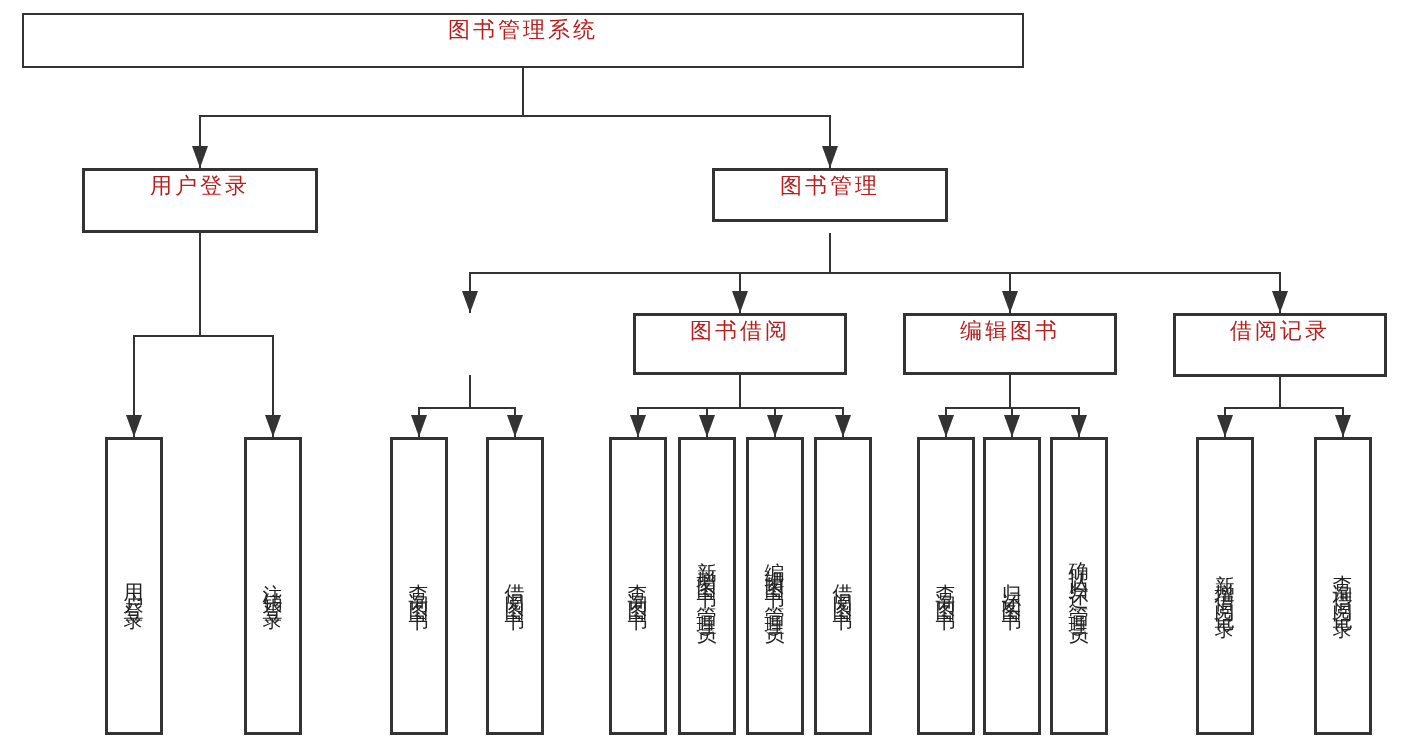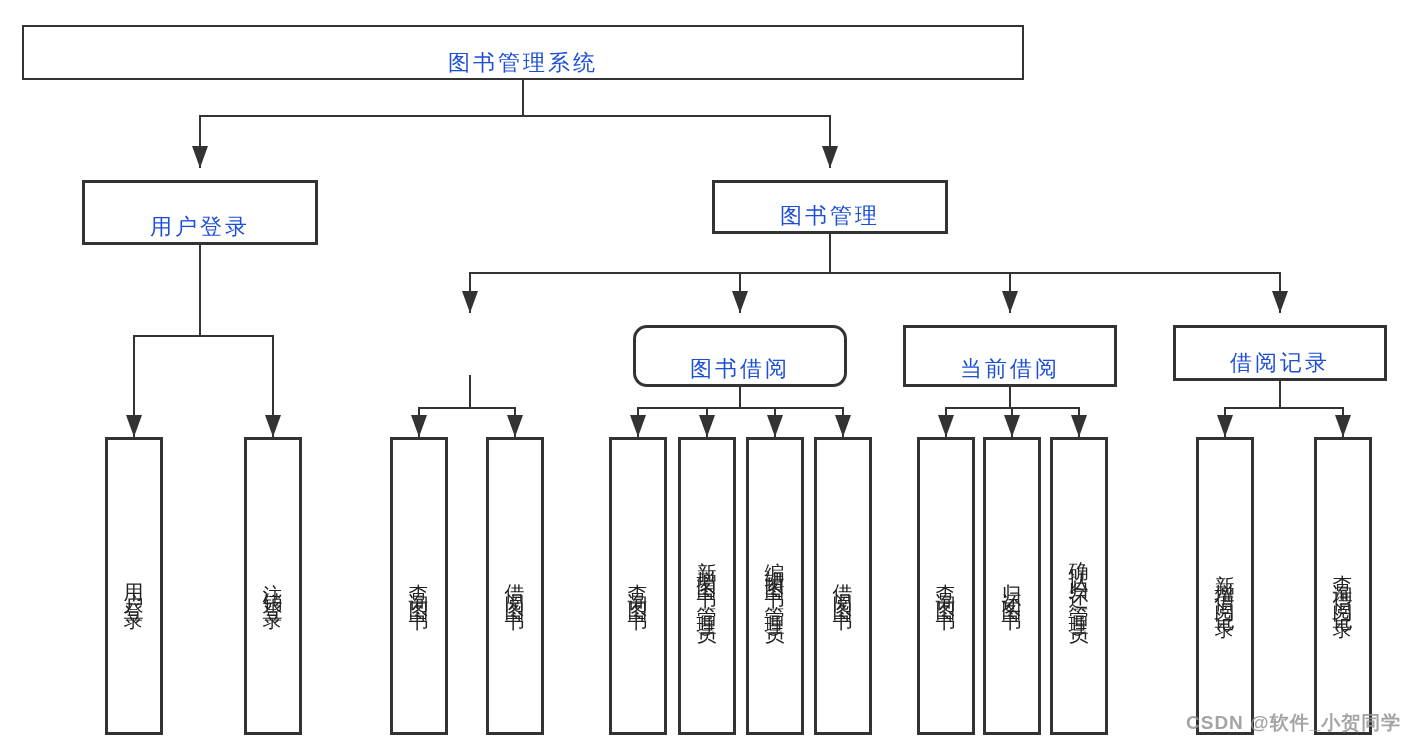"图书管理系统" .node { align-items: flex-end -> flex-start; color: #1d4ed8 -> #b91c1c; margin-top: 12px -> none }
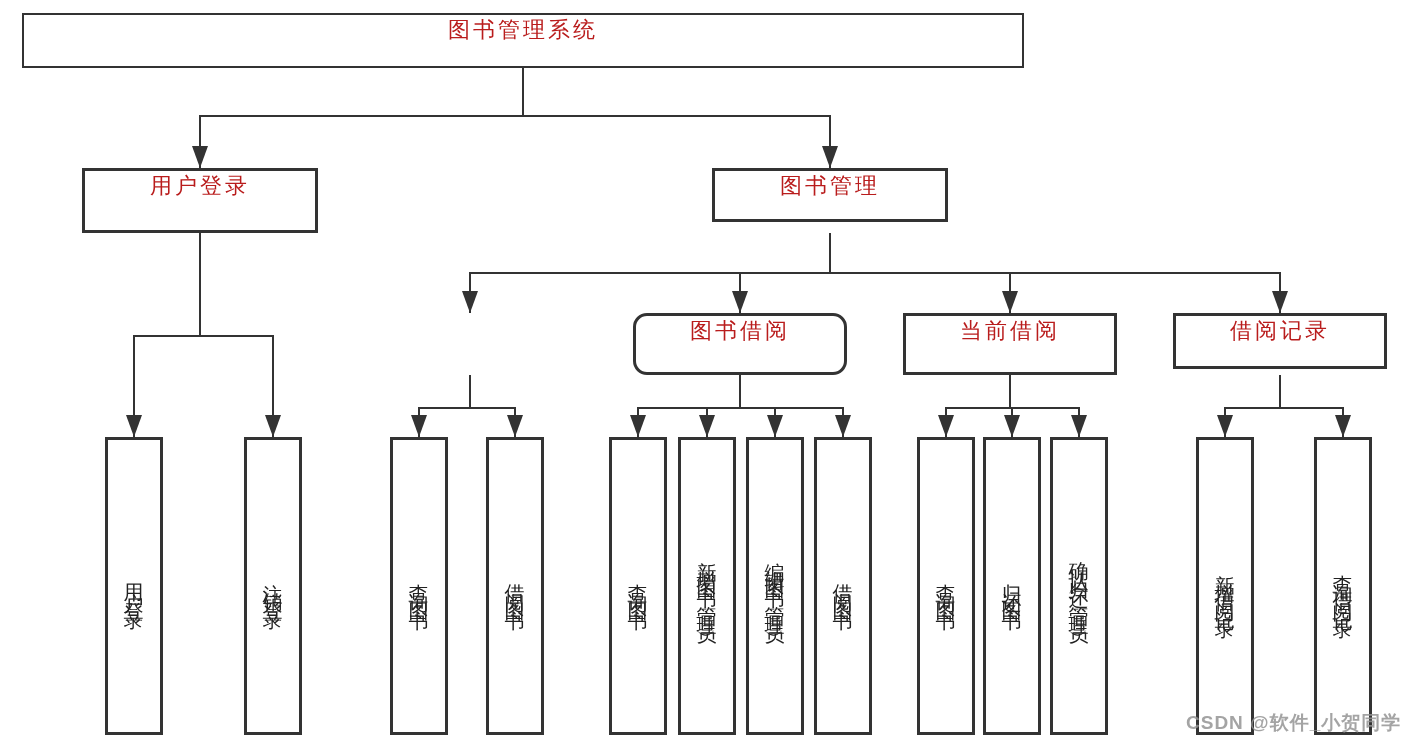"图书借阅" div.node { border-radius: 14px -> none }
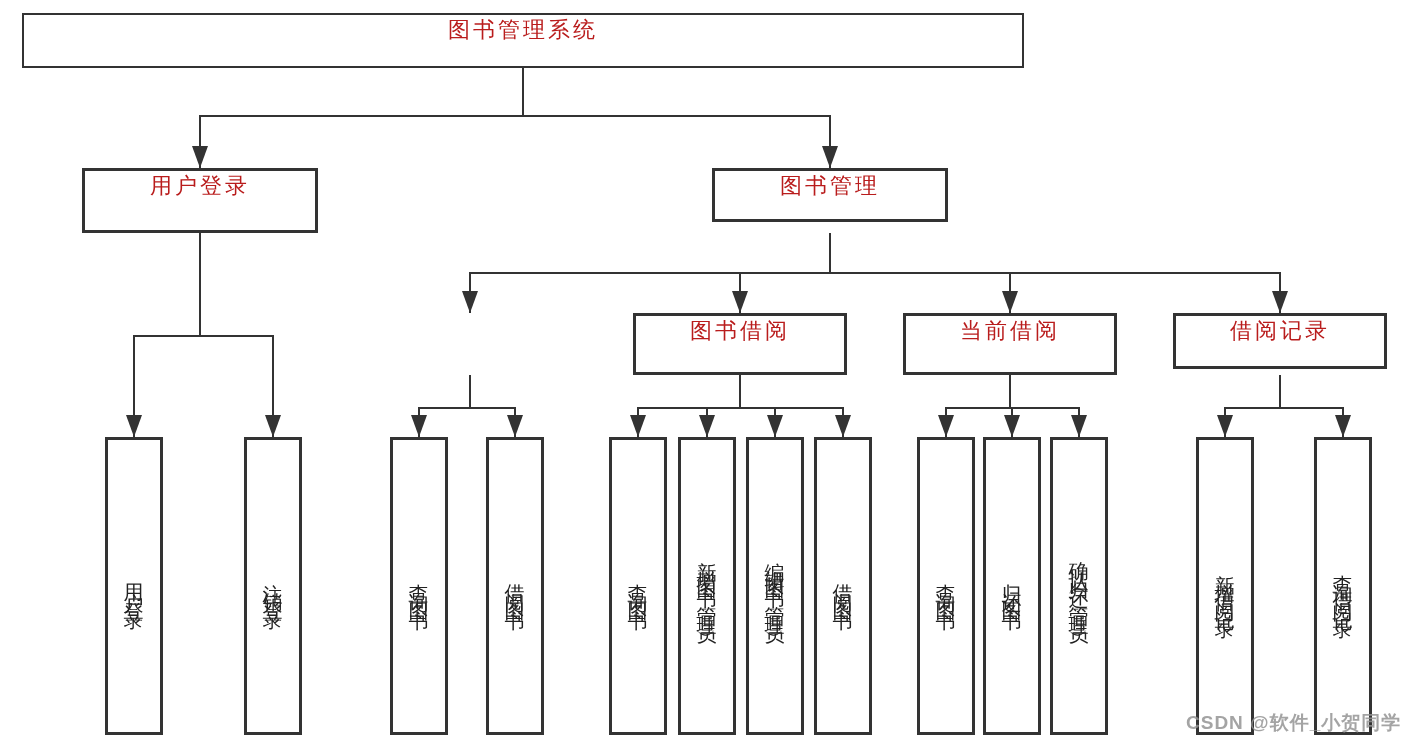"当前借阅" span { text: 当前借阅 -> 编辑图书 }
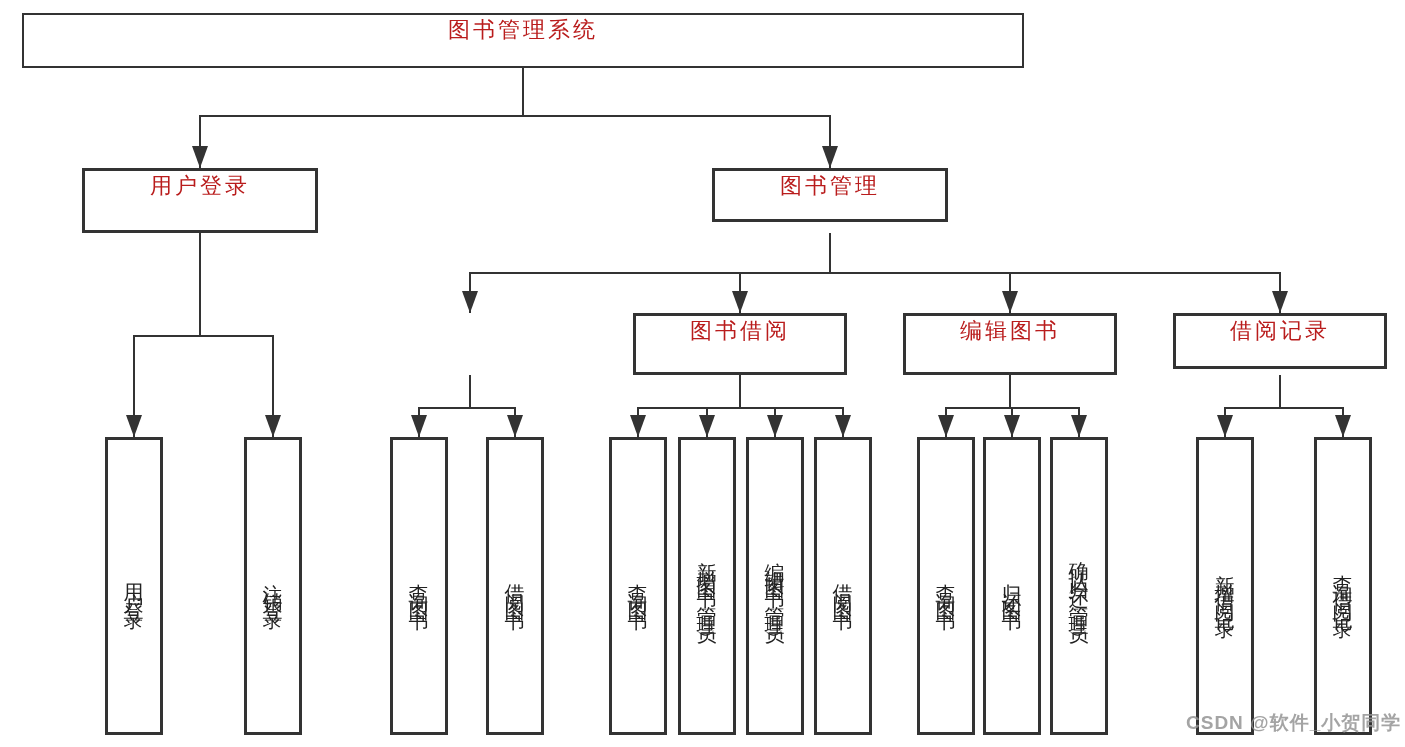"借阅记录" div.node { height: 56px -> 64px }
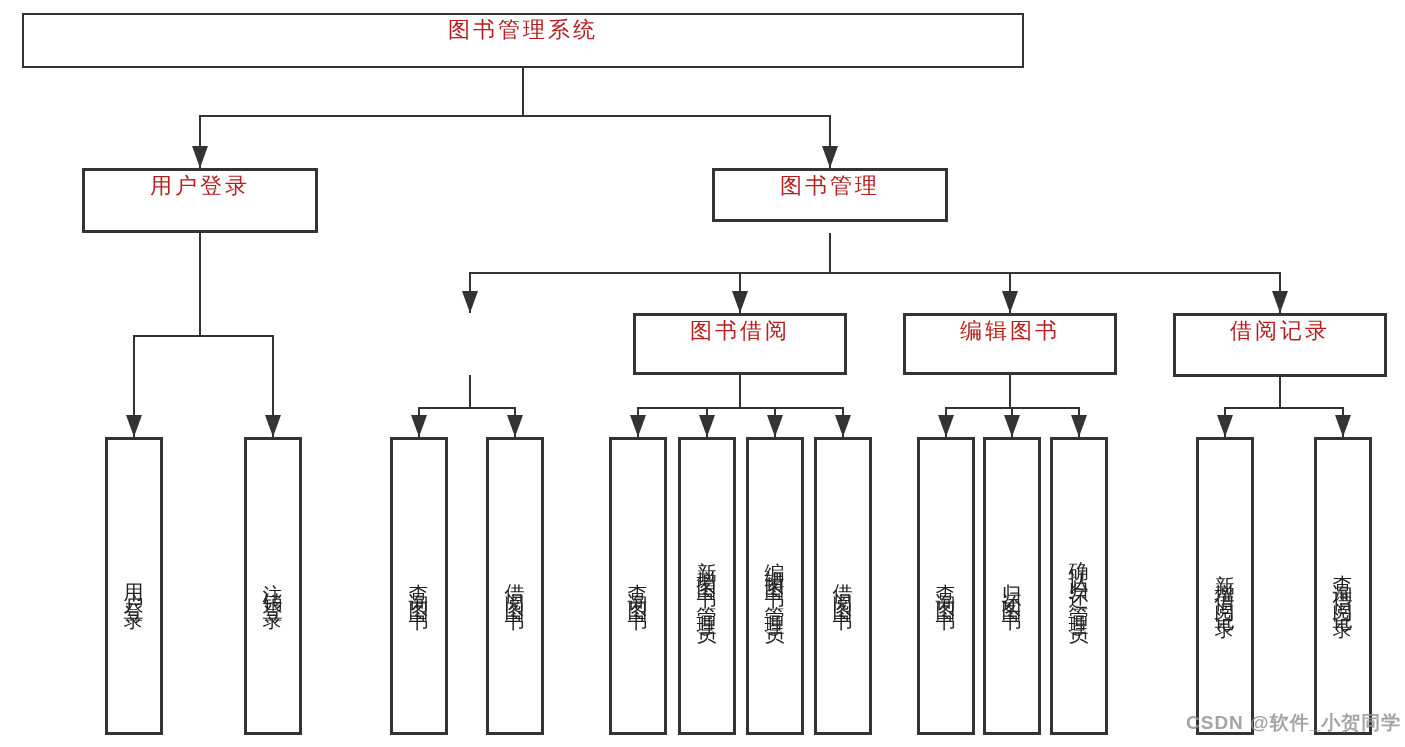"CSDN @软件_小贺同学" div.watermark { html: <div>CSDN @软件_小贺同学</div> -> none }
